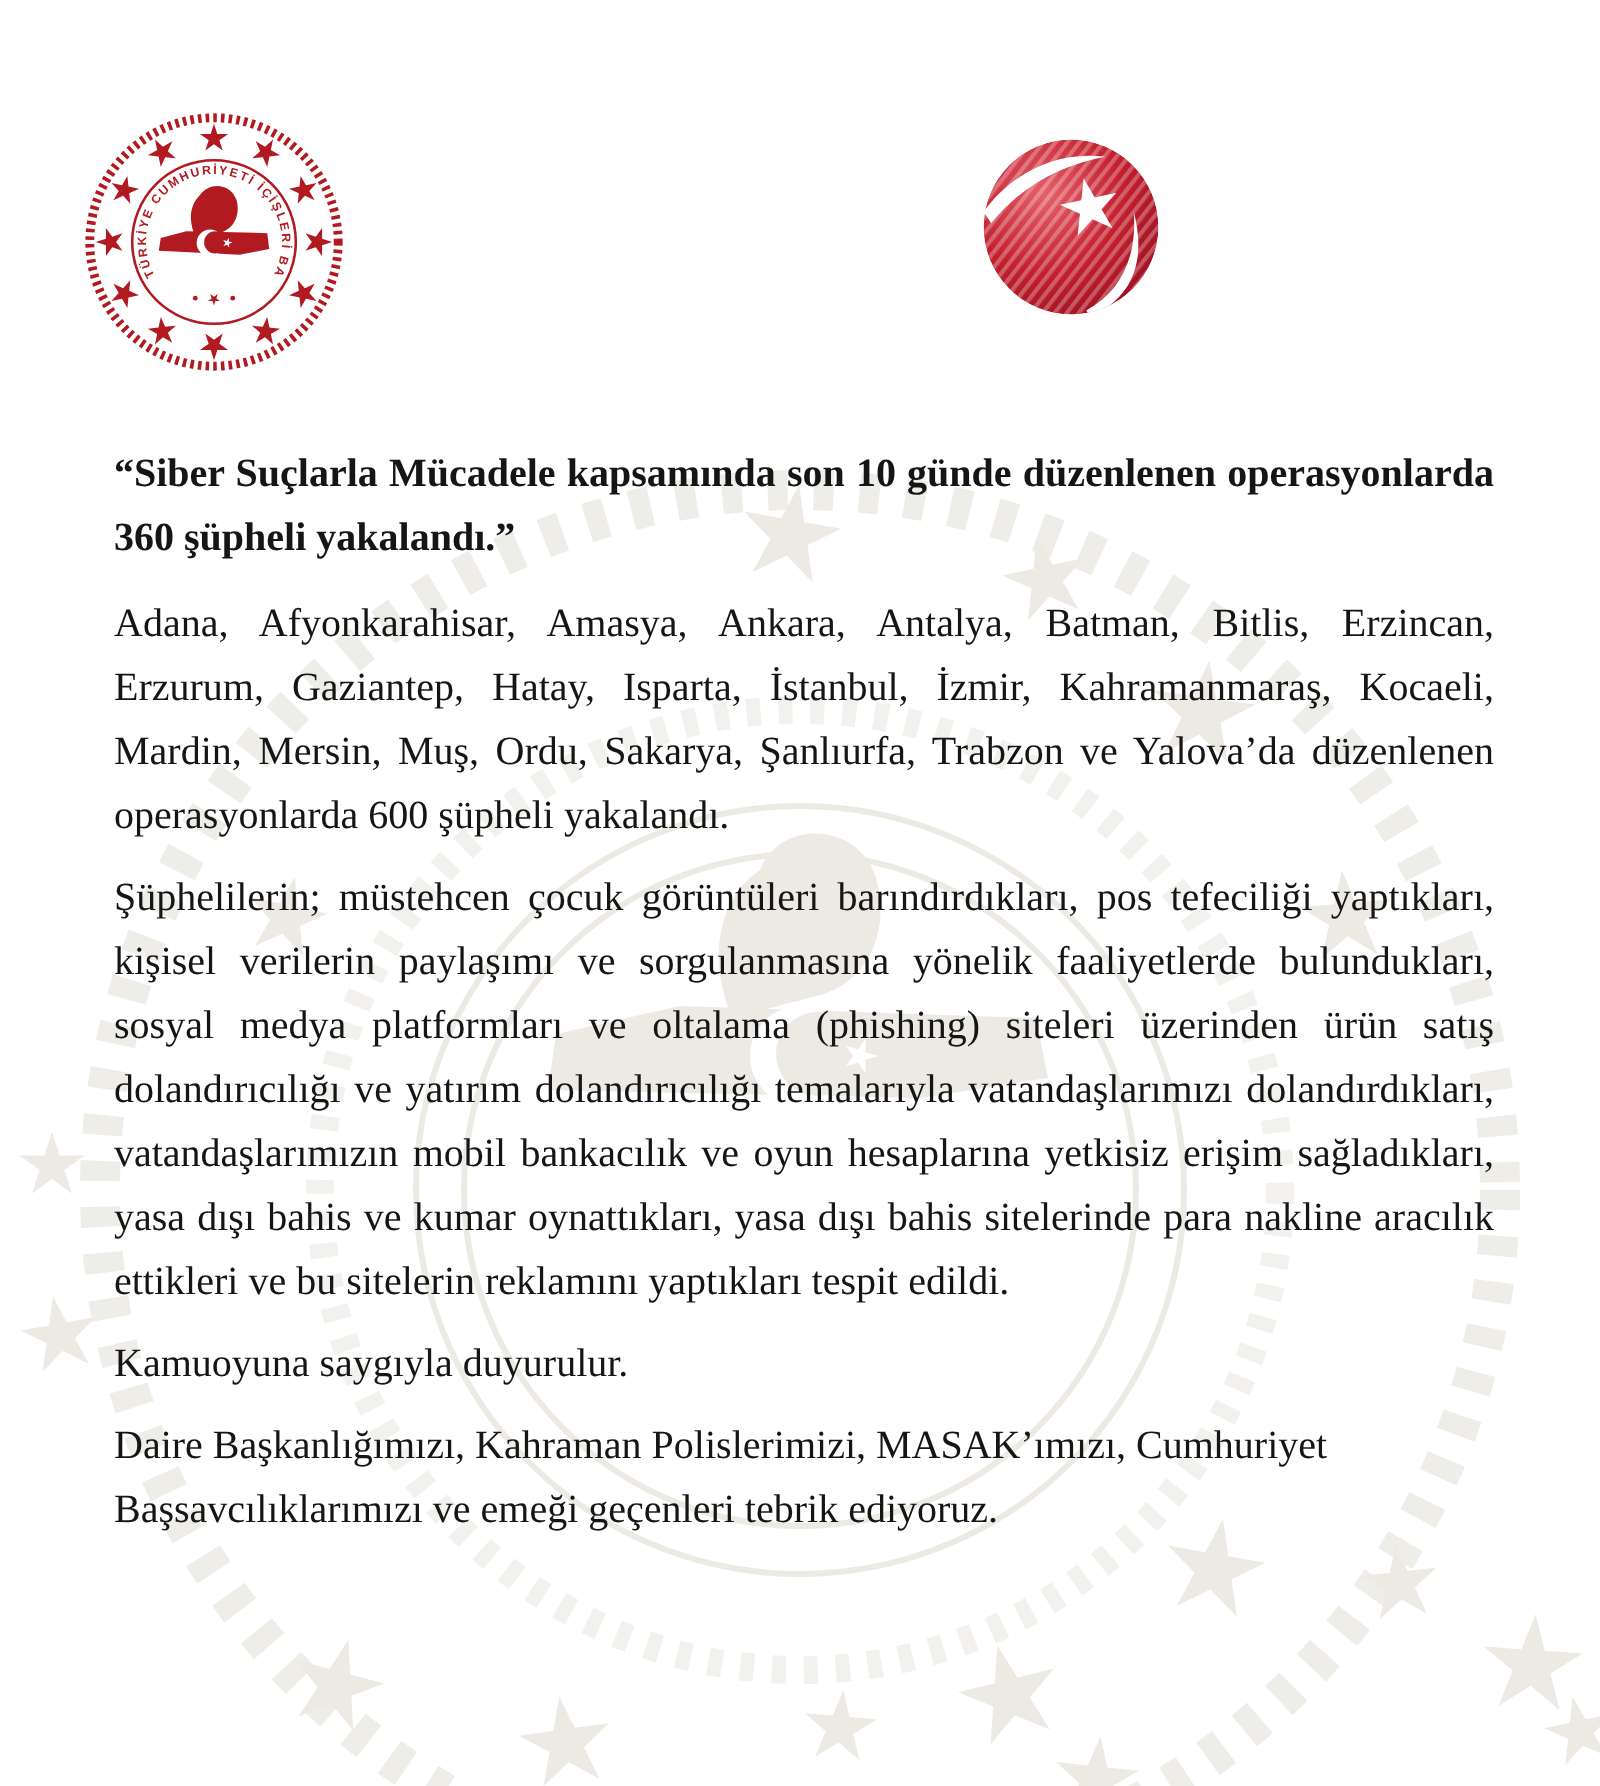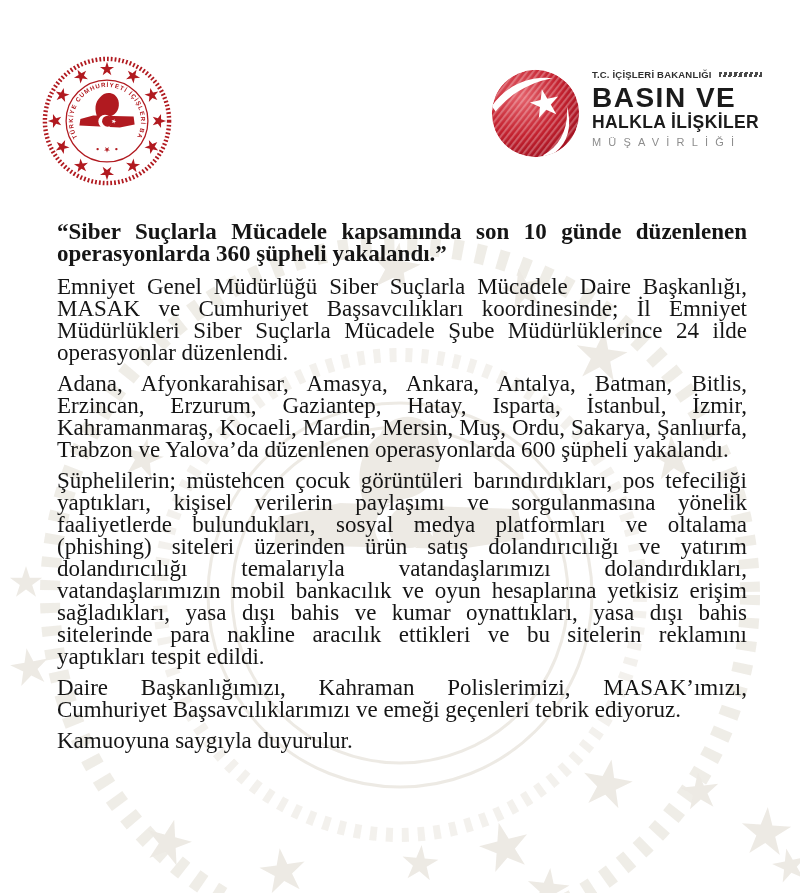"T.C. İÇİŞLERİ BAKANLIĞI" div.press-text { html: <div> <div> <span>T.C. İÇİŞLERİ BAKANLIĞI</span> <span></span> </div> <div>BASIN VE</div> <div>HALKLA İLİŞKİLER</div> <div>MÜŞAVİRLİĞİ</div> </div> -> none }
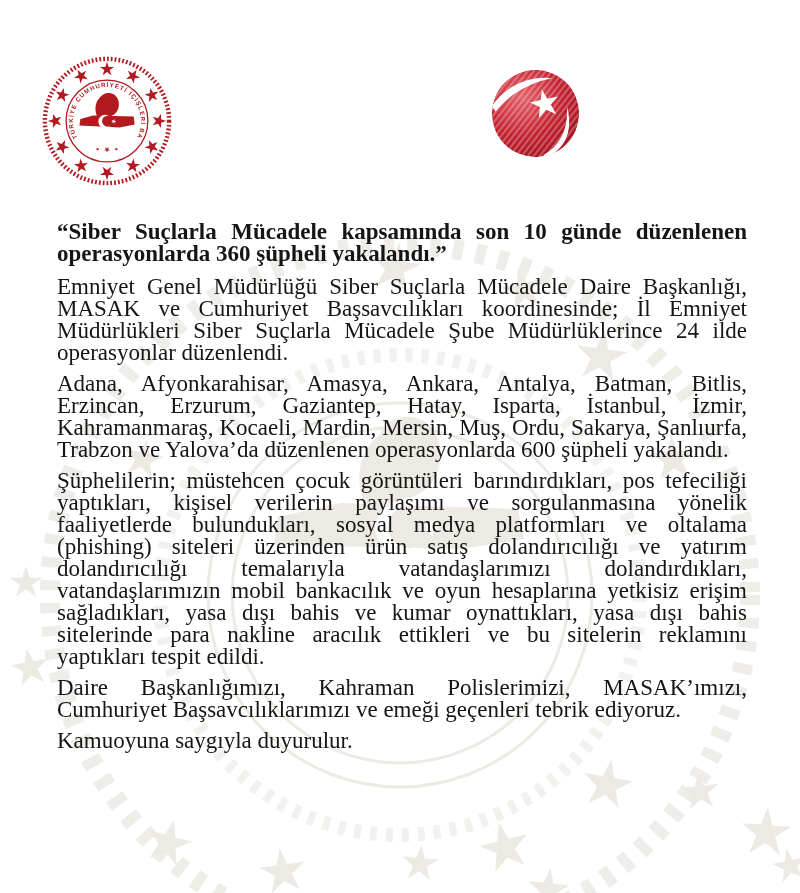"“Siber Suçlarla Mücadele kapsamında son" .doc p { font-size: 23px -> 20px; line-height: 22px -> 32px }
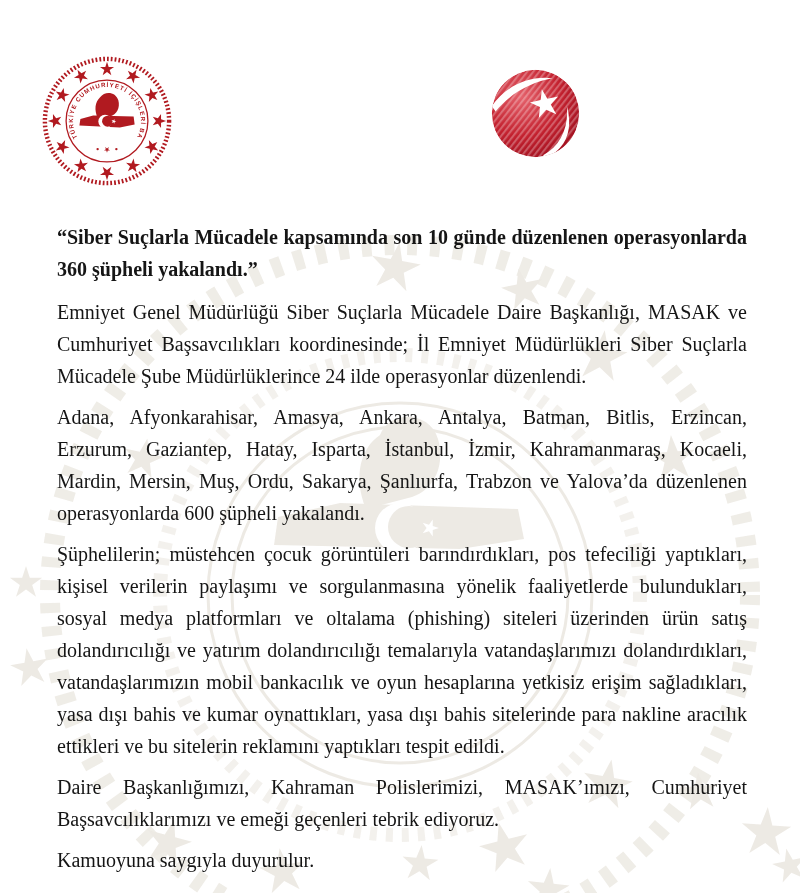"Emniyet Genel Müdürlüğü Siber Suçlarla" p { html: <p>Emniyet Genel Müdürlüğü Siber Suçlarla Mücadele Daire Başkanlığı, MASAK ve Cumhuriyet Başsavcılıkları koordinesinde; İl Emniyet Müdürlükleri Siber Suçlarla Mücadele Şube Müdürlüklerince 24 ilde operasyonlar düzenlendi.</p> -> none }
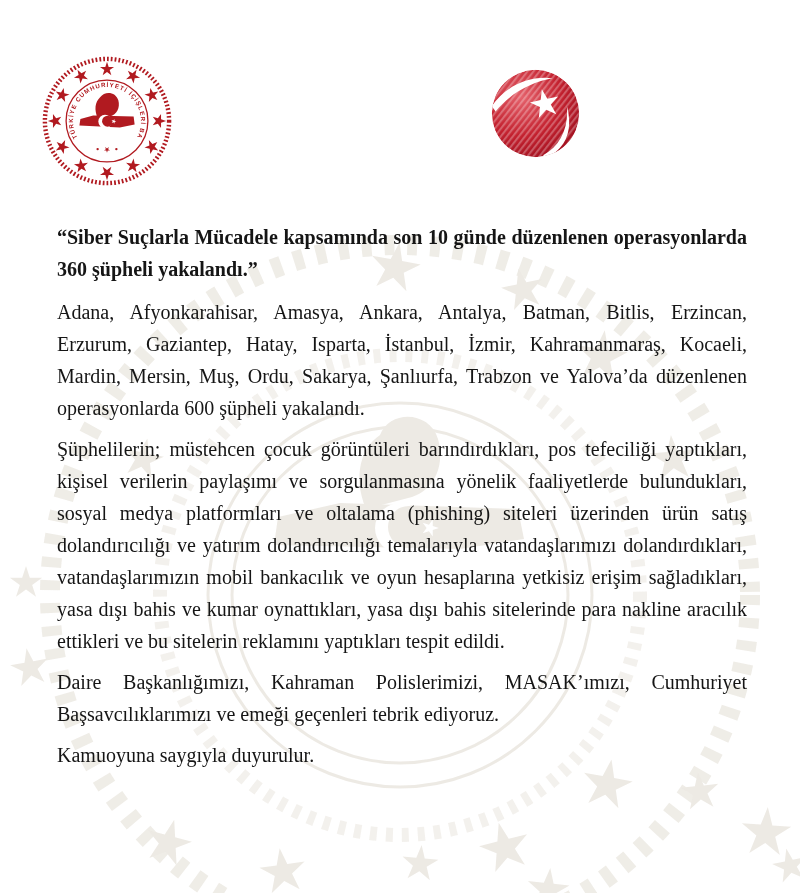"Daire Başkanlığımızı, Kahraman" p { order: before "Kamuoyuna saygıyla duyurulur." -> after "Kamuoyuna saygıyla duyurulur." }
